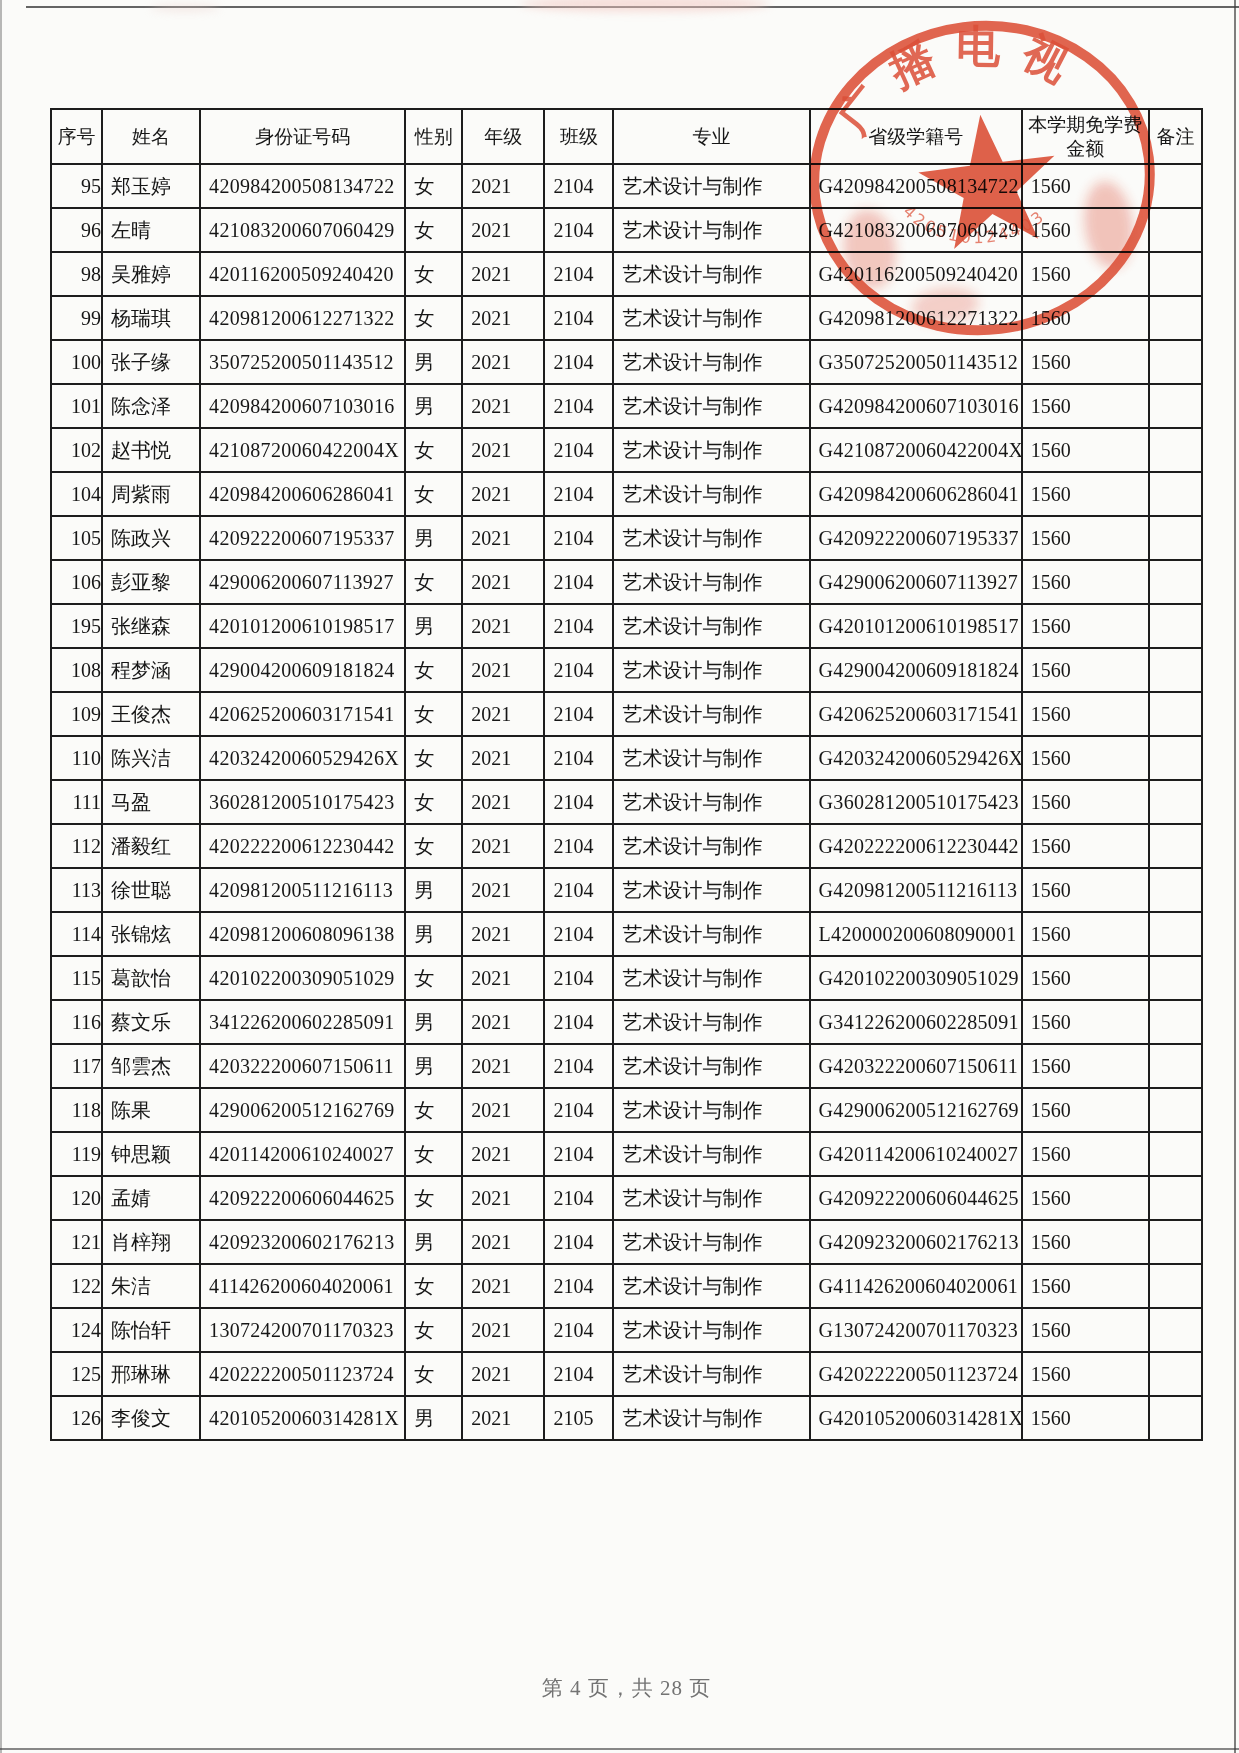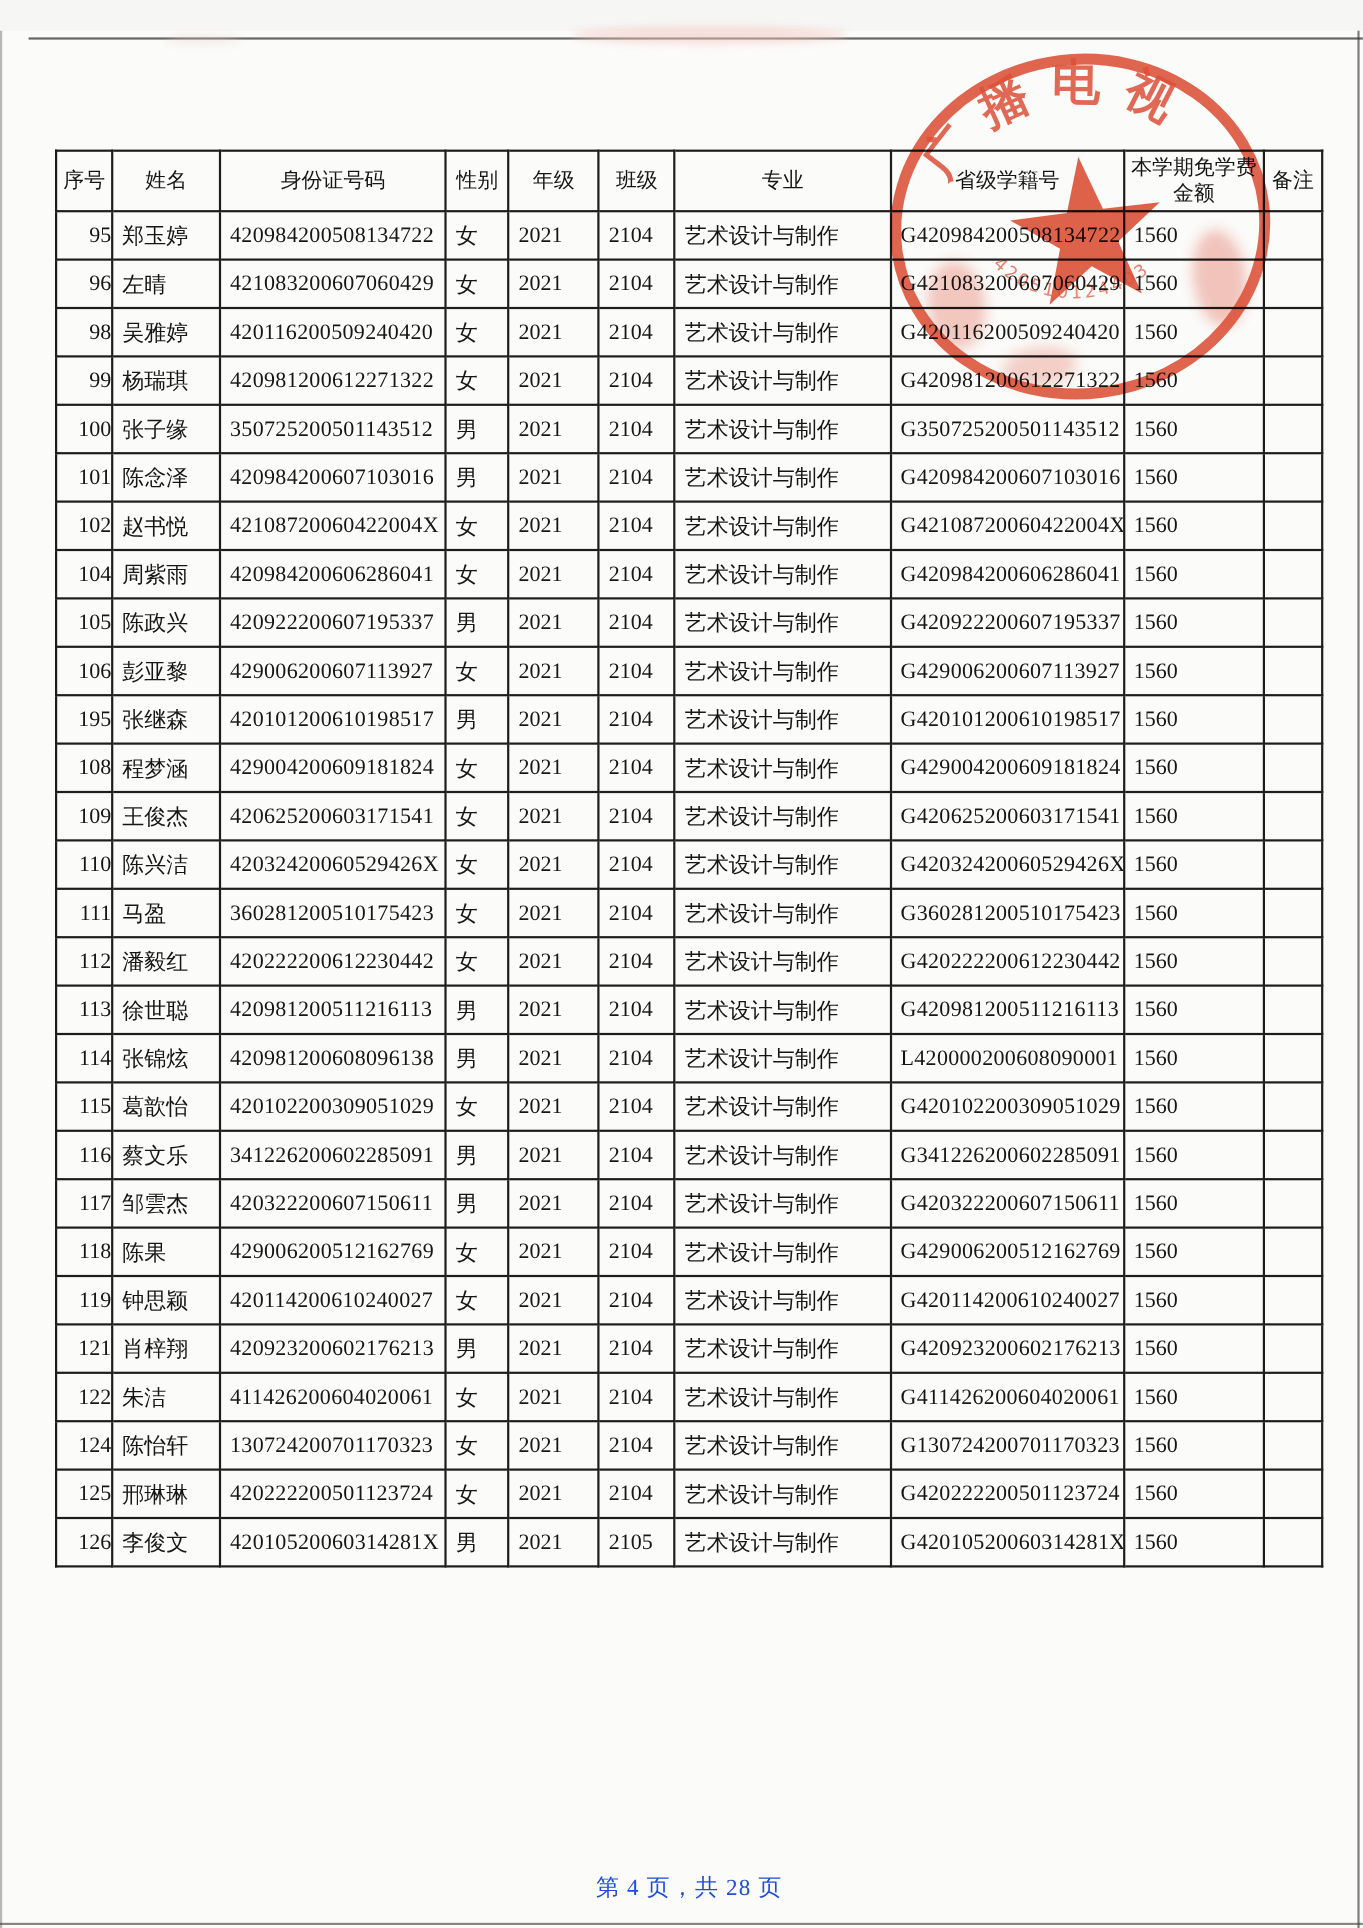"序号" .page { margin-top: 28px -> none }
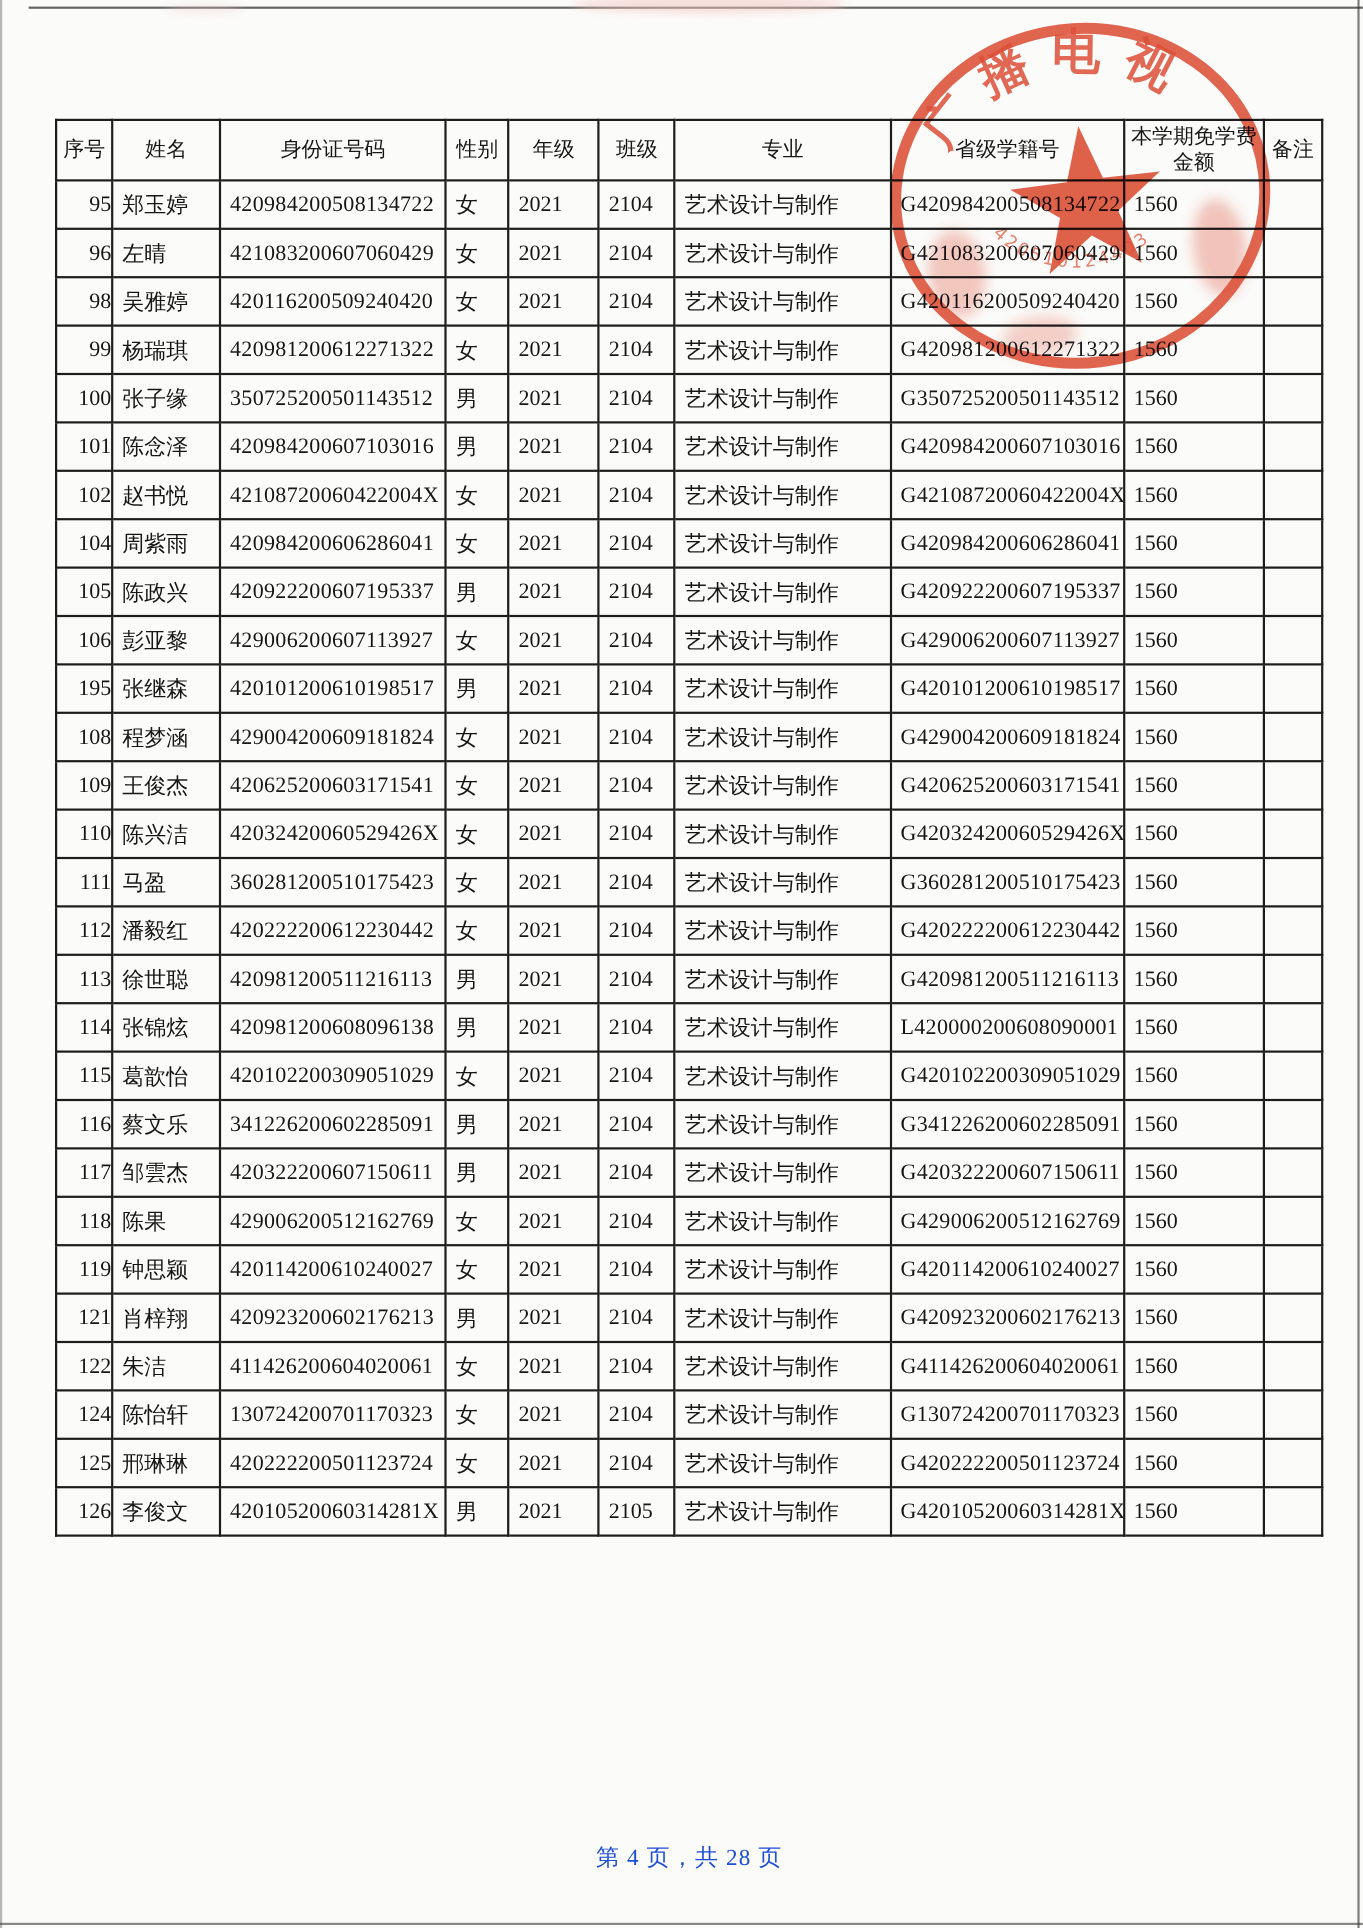"120" tr { html: none -> <tr> <td>120</td> <td>孟婧</td> <td>420922200606044625</td> <td>女</td> <td>2021</td> <td>2104</td> <td>艺术设计与制作</td> <td>G420922200606044625</td> <td>1560</td> <td></td> </tr> }
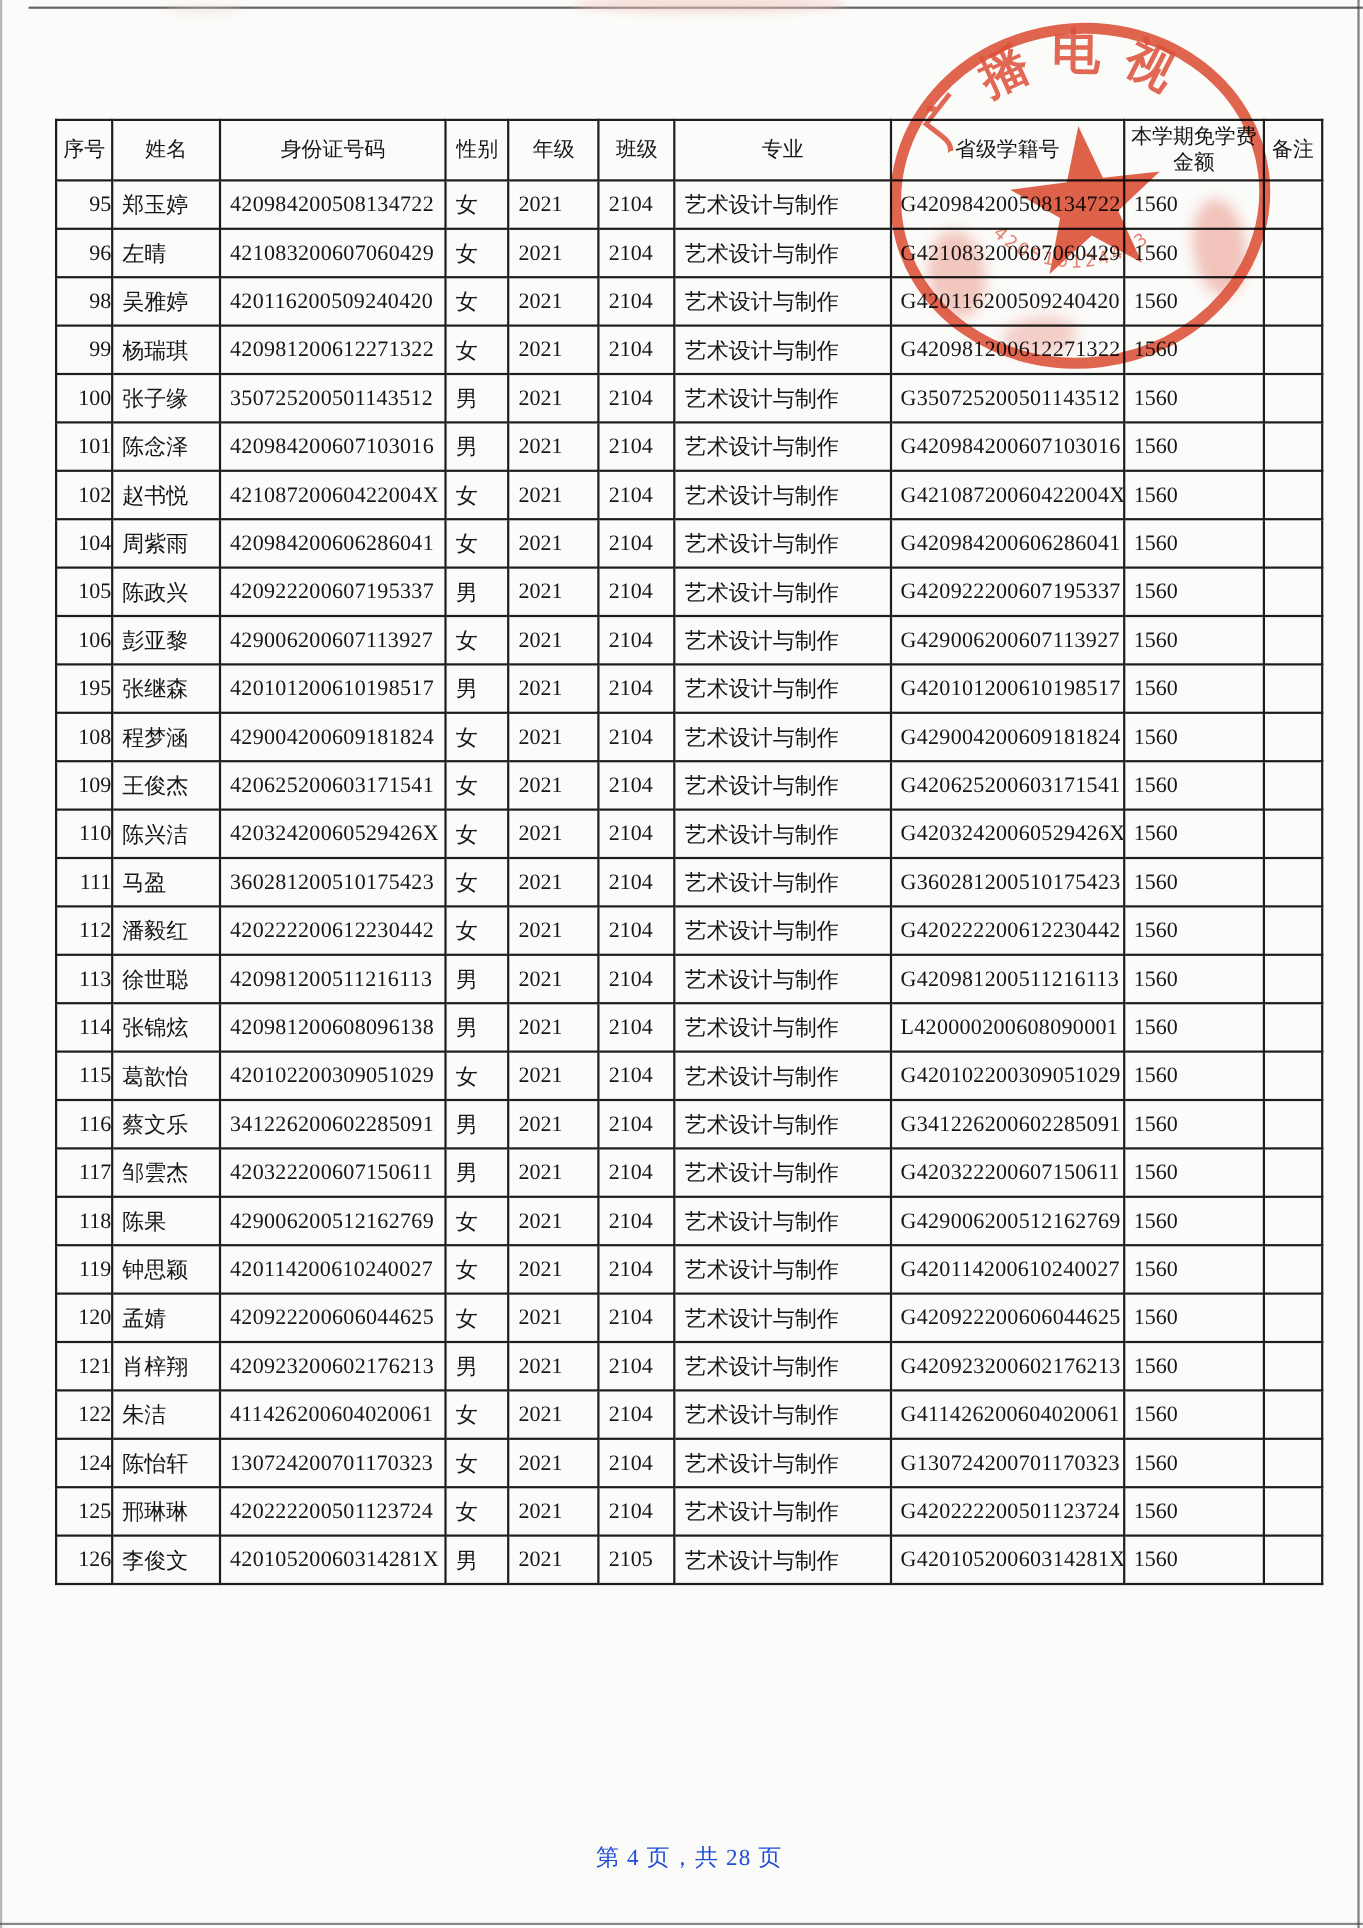"第 4 页，共 28 页" .footer { color: #1d4ed8 -> #737373 }
